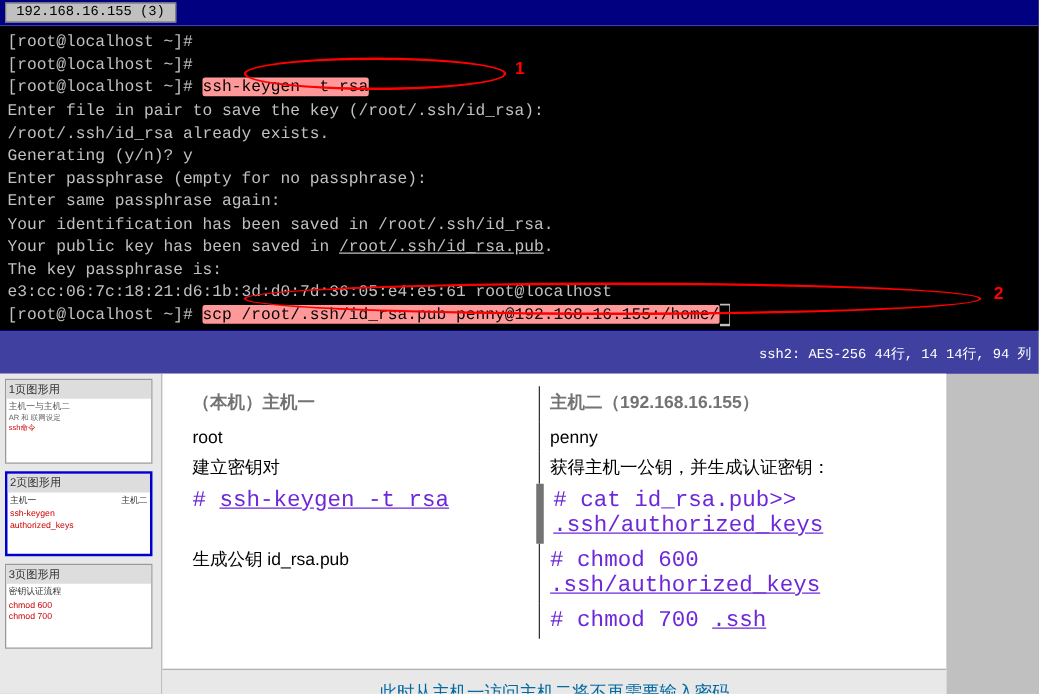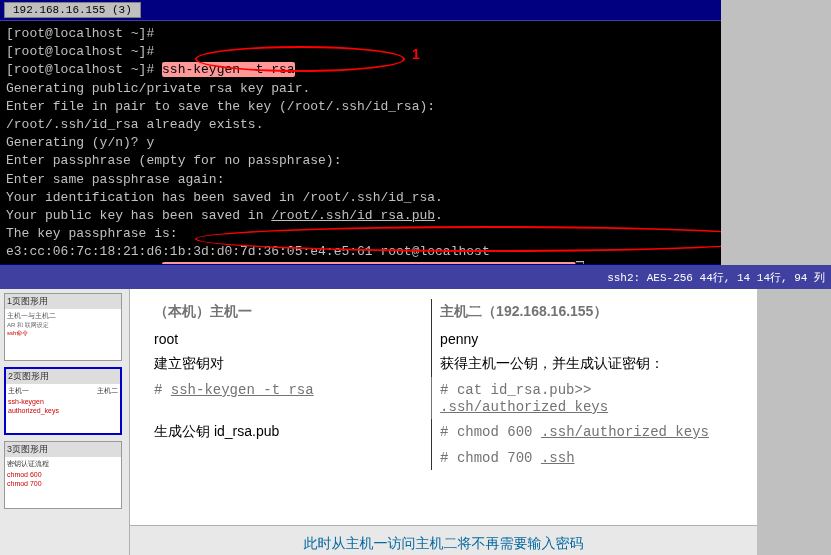"192.168.16.155 (3)" .terminal-container { width: 721px -> 831px }
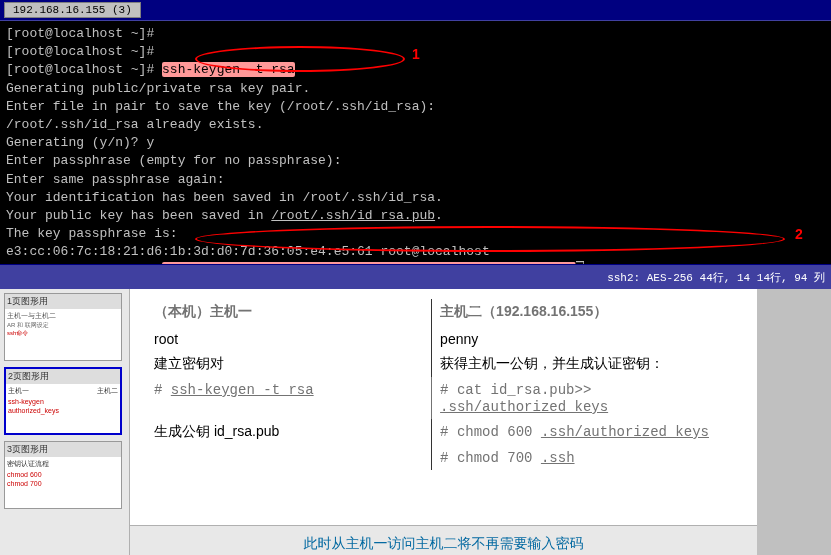"Generating public/private rsa key pair." div.terminal-line { html: <div>Generating public/private rsa key pair.</div> -> none }
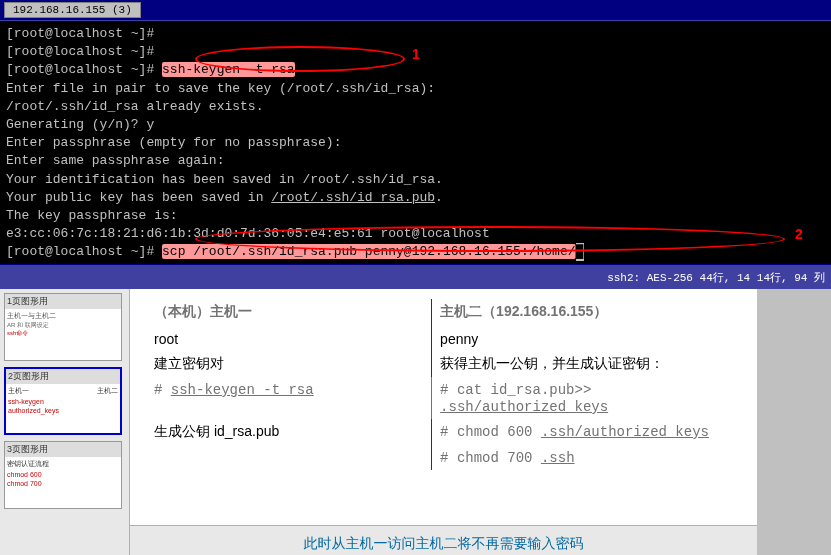"ssh2: AES-256 44行, 14 14行," .status-bar { height: 24px -> 34px }
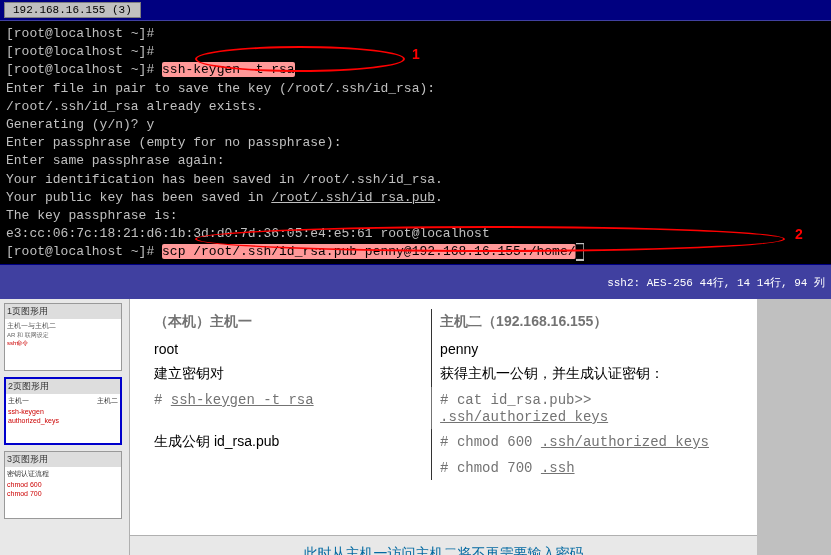"# ssh-keygen -t rsa" .cmd-red { color: #737373 -> #6d28d9; font-size: 14px -> 18px }
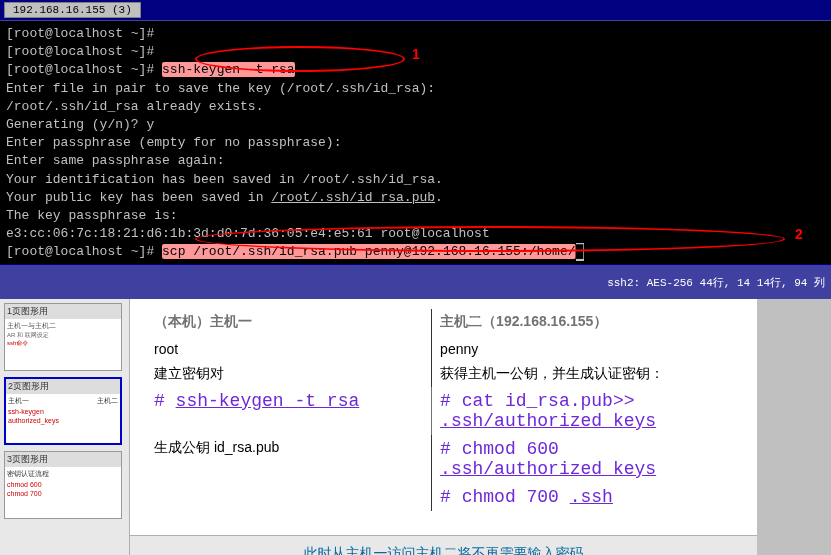"# cat id_rsa.pub>> .ssh/authorized_keys" td { border-left: 1px solid #737373 -> 6px solid #737373 }
